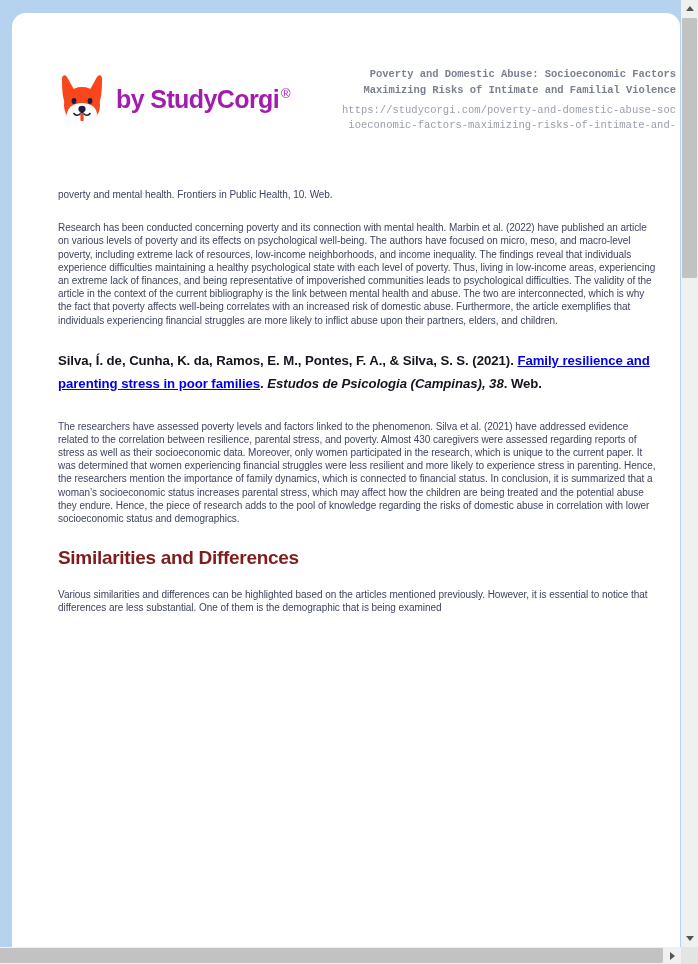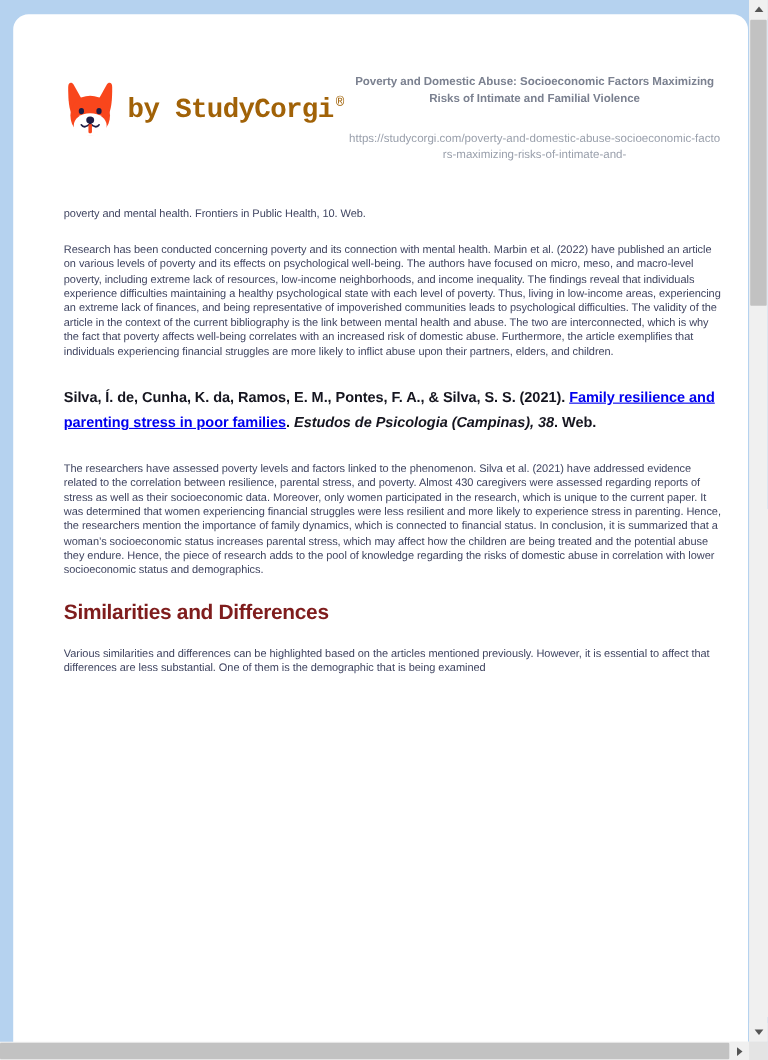"Poverty and Domestic Abuse:" .header-meta { font-family: none -> Liberation Mono, monospace; right: 24px -> 4px; text-align: center -> right }
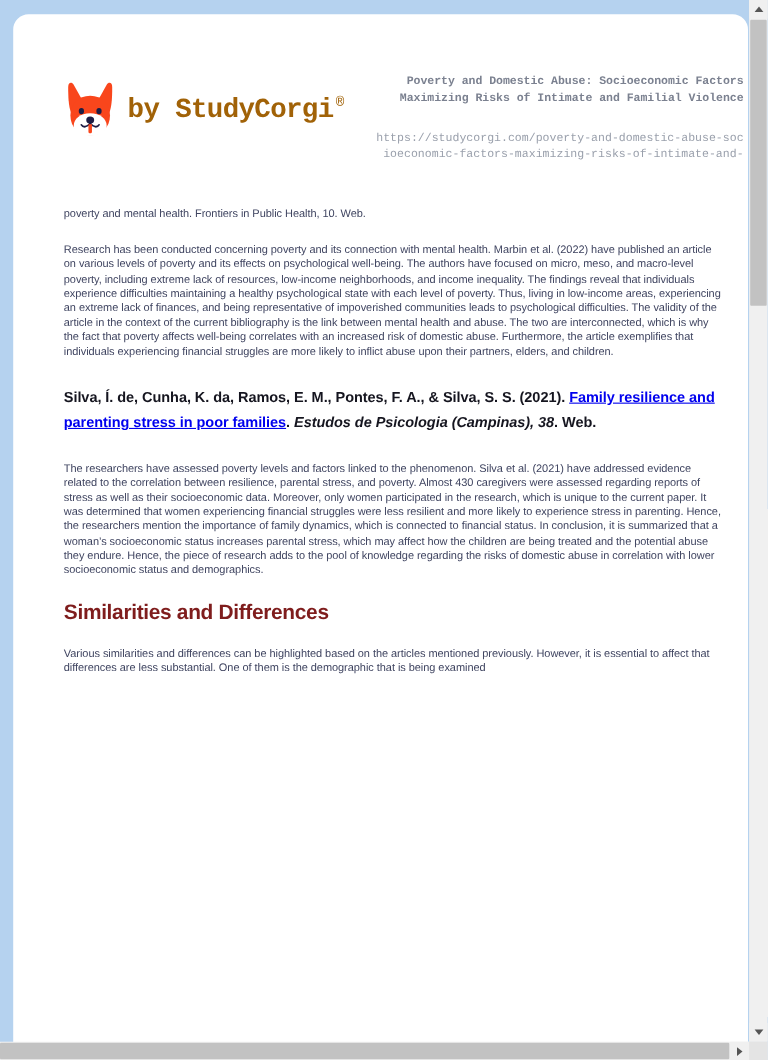"by StudyCorgi ®" .brand-word { color: #a16207 -> #a21caf; font-family: Liberation Mono, monospace -> Liberation Sans, sans-serif }
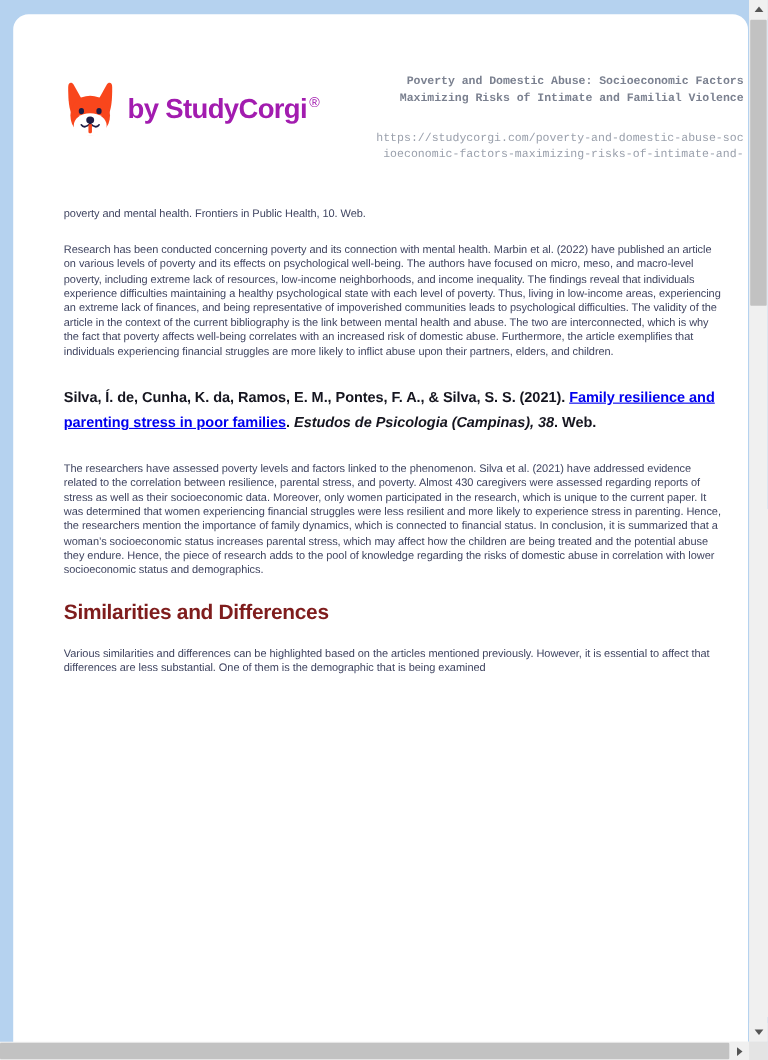"https://studycorgi.com/poverty-and-domes" .header-url { margin-top: 20px -> 4px }
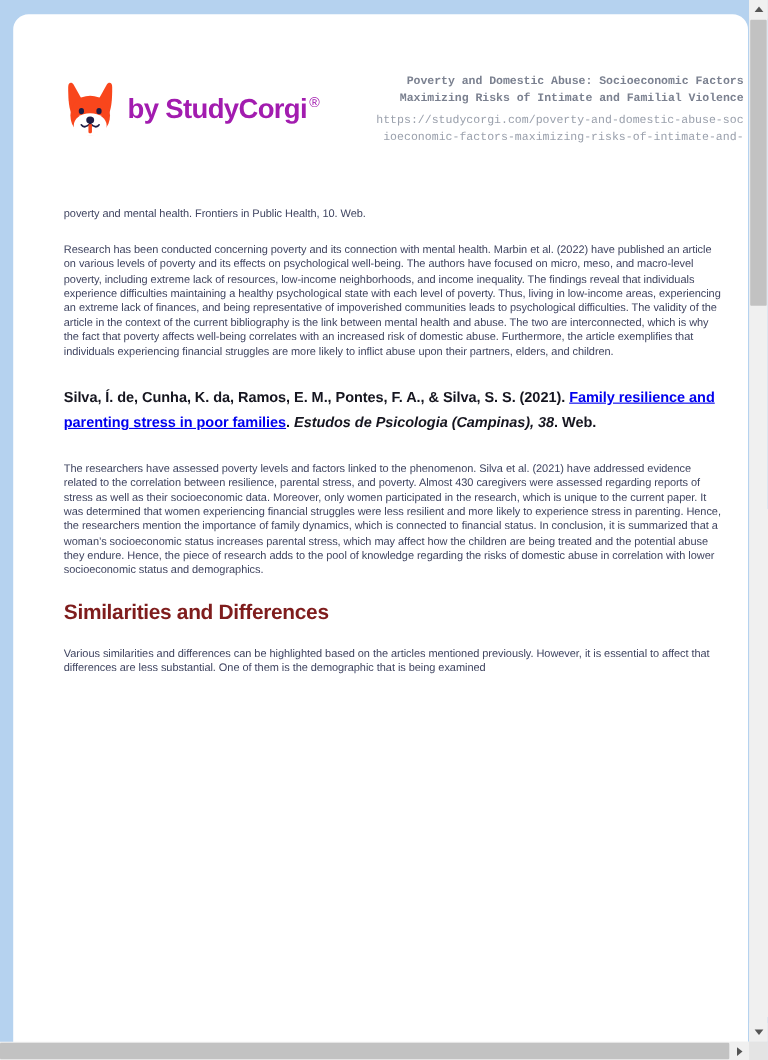"Various similarities and differences can" p.para { text: affect -> notice }
